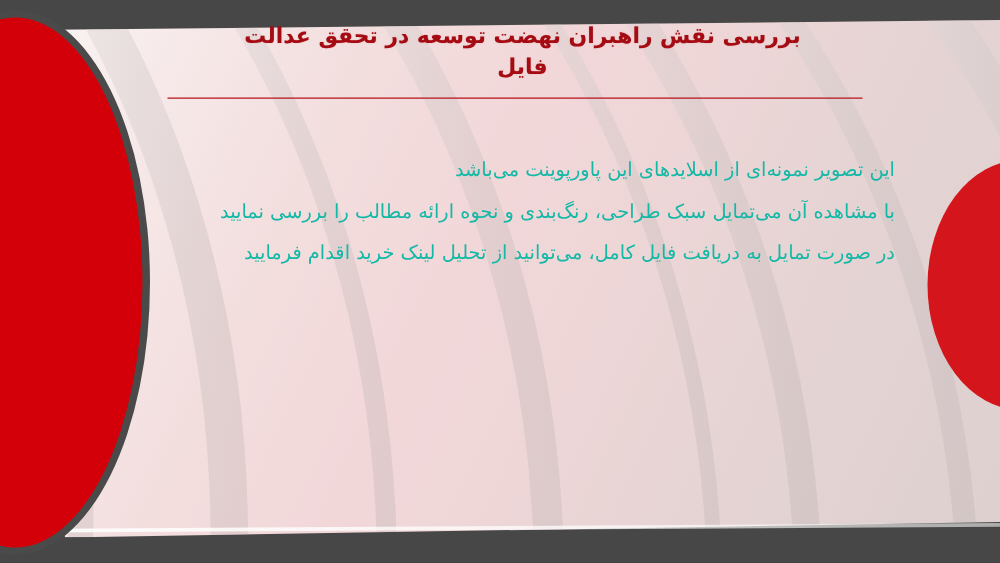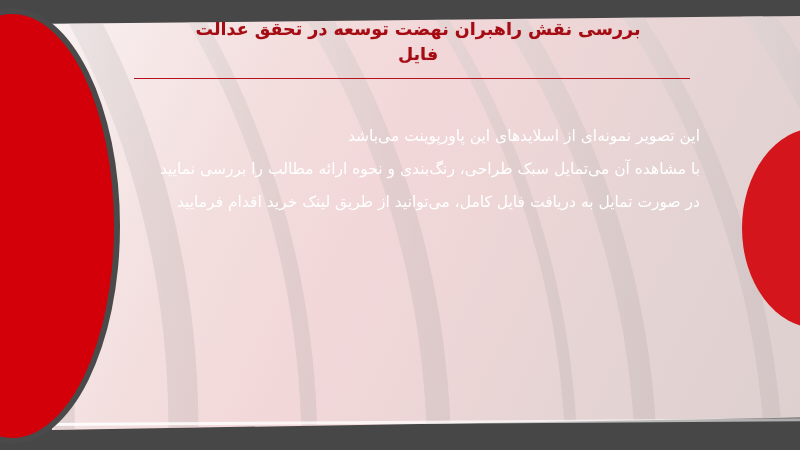"این تصویر نمونه‌ای از اسلایدهای" .body-text { color: #ffffff -> #14b8a6; right: 100px -> 84px }
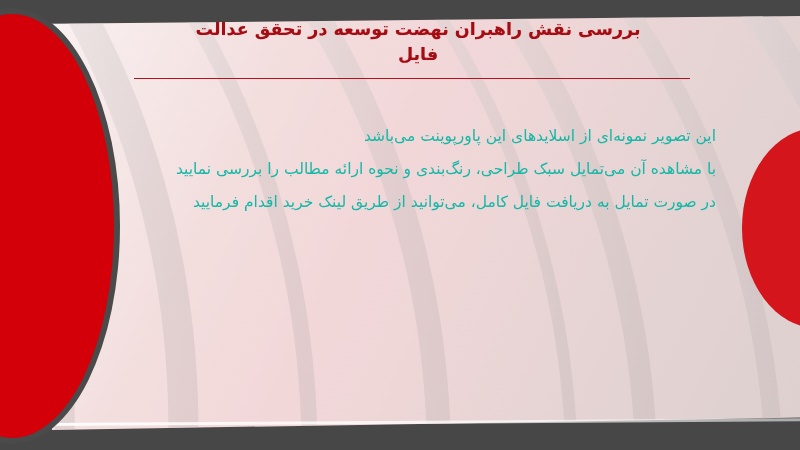"در صورت تمایل به دریافت" span.body-line { text: طریق -> تحلیل }
